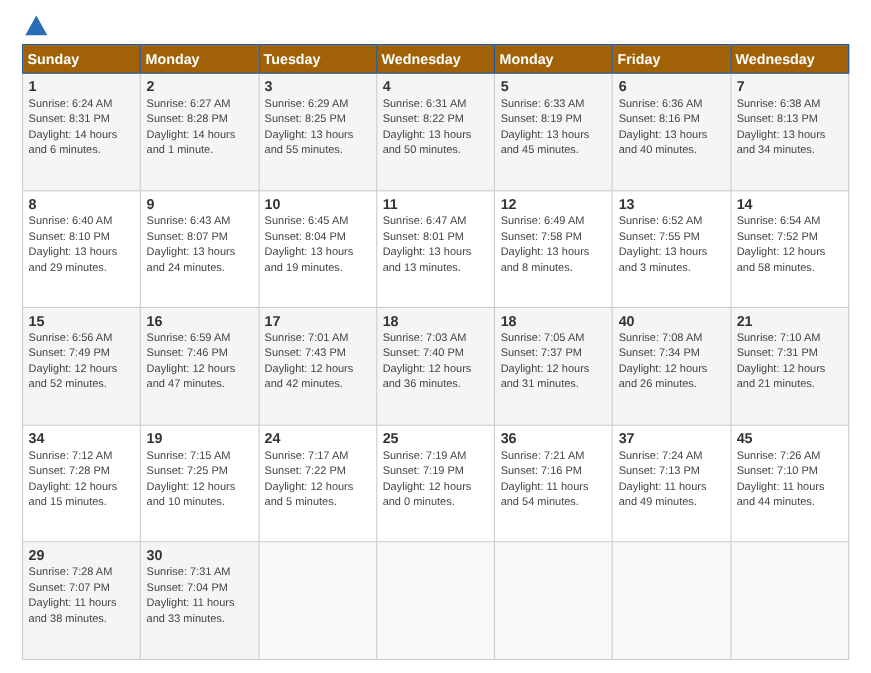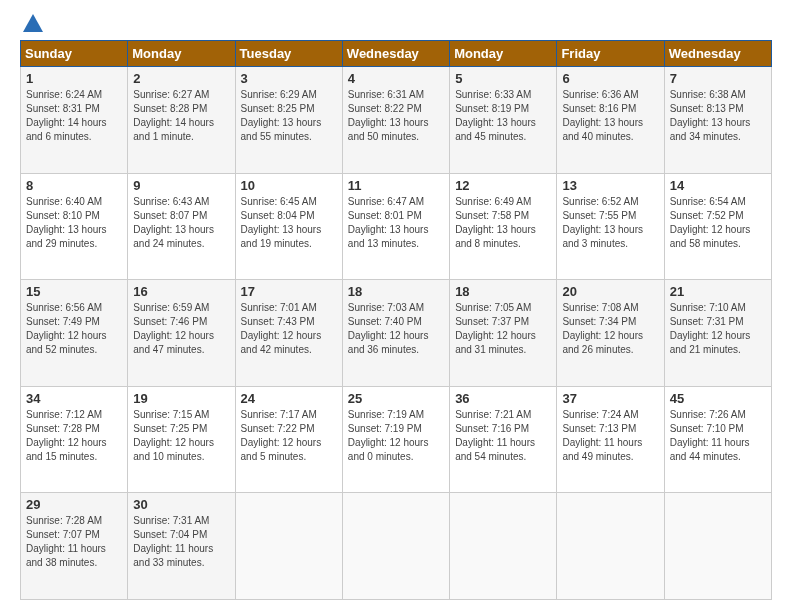"20" span.day-num { text: 20 -> 40 }
